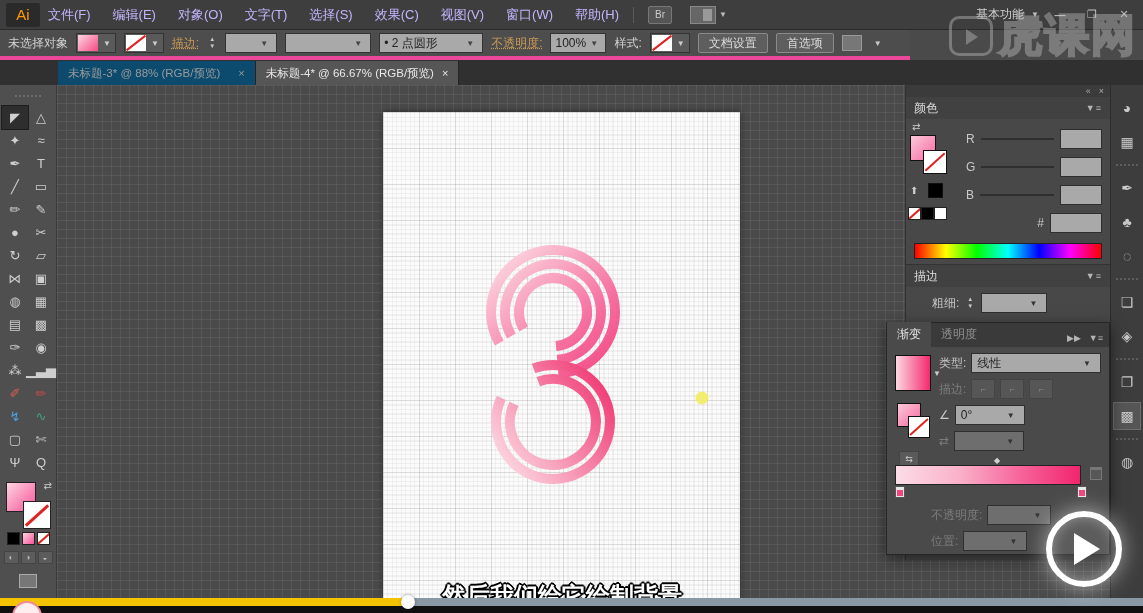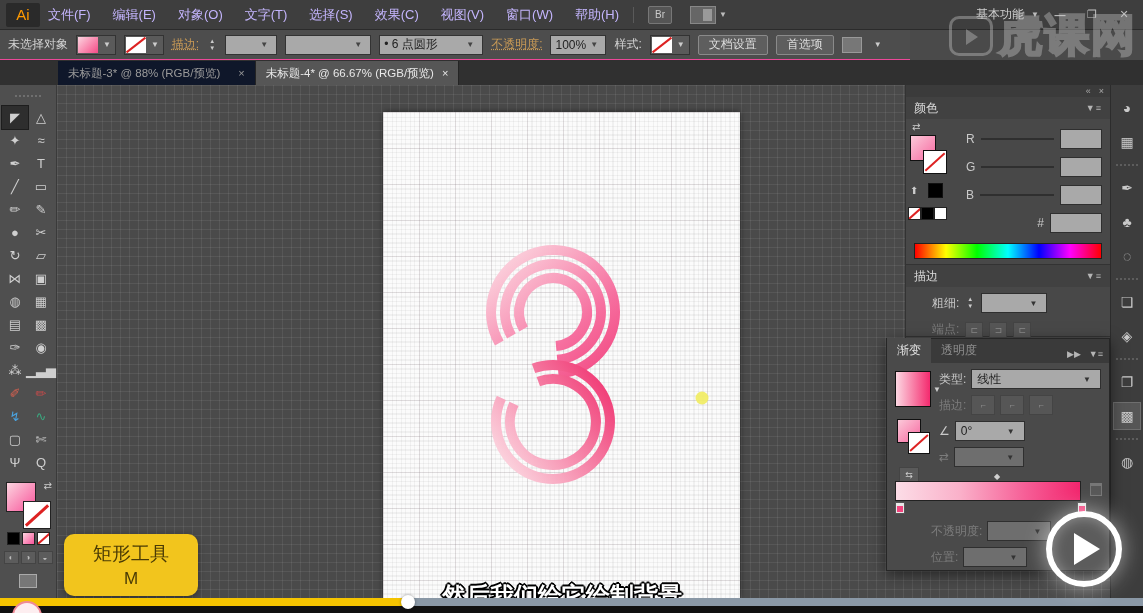"未选择对象" .controlbar { border-bottom: 1px solid #ec4899 -> 4px solid #ec4899 }
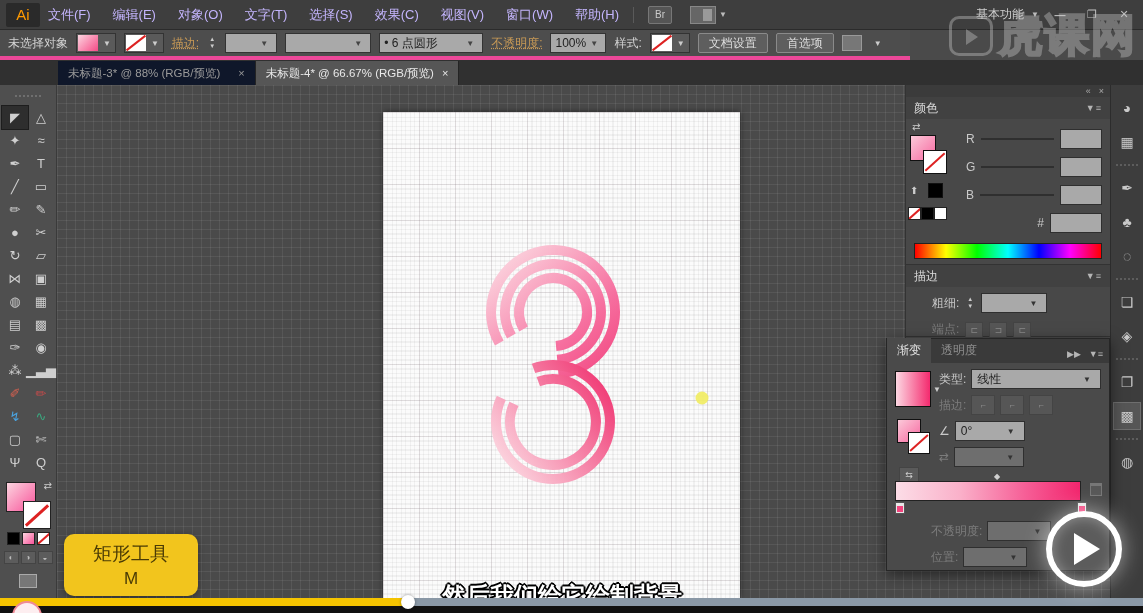"• 6 点圆形" span { text: 6 -> 2 }
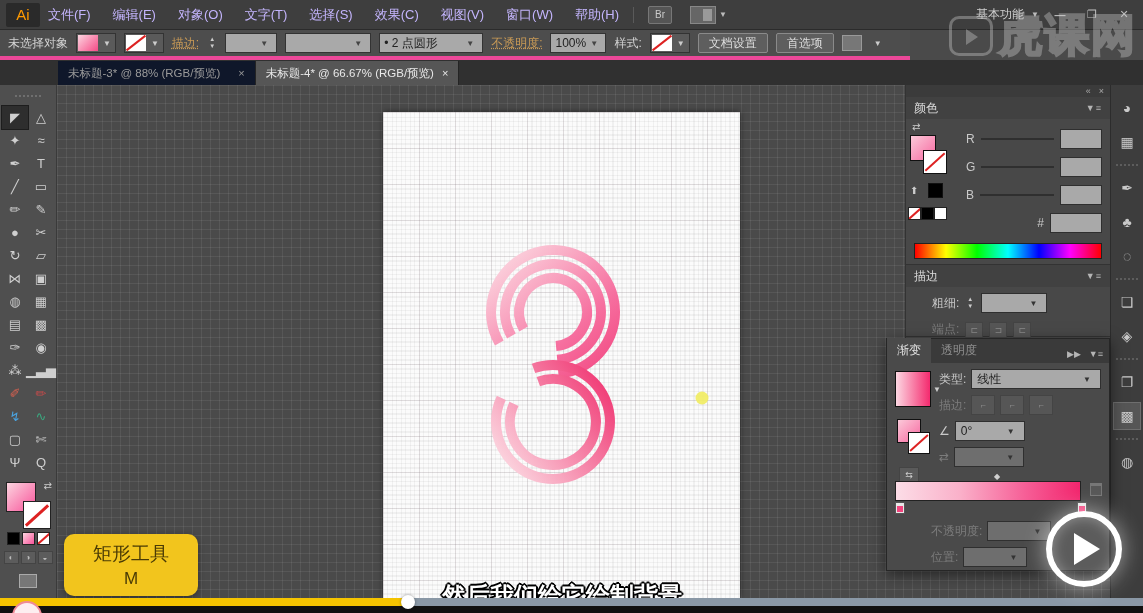"未标题-3* @ 88% (RGB/预览)" .doctab.inactive { background: #0f172a -> #0c4a6e }
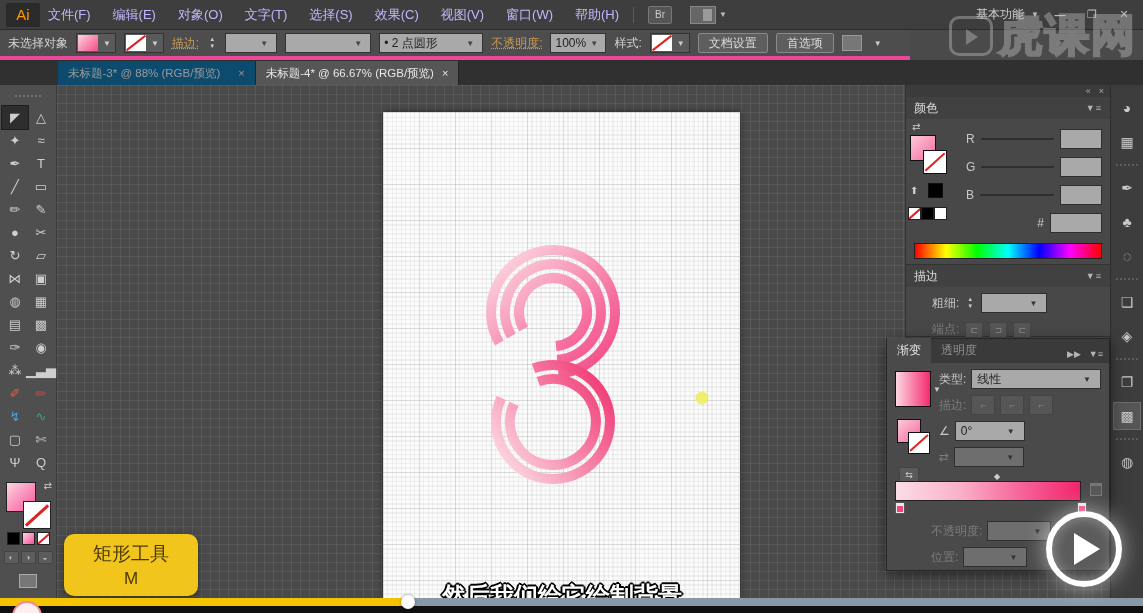"渐变" .gradpanel { top: 338px -> 322px }
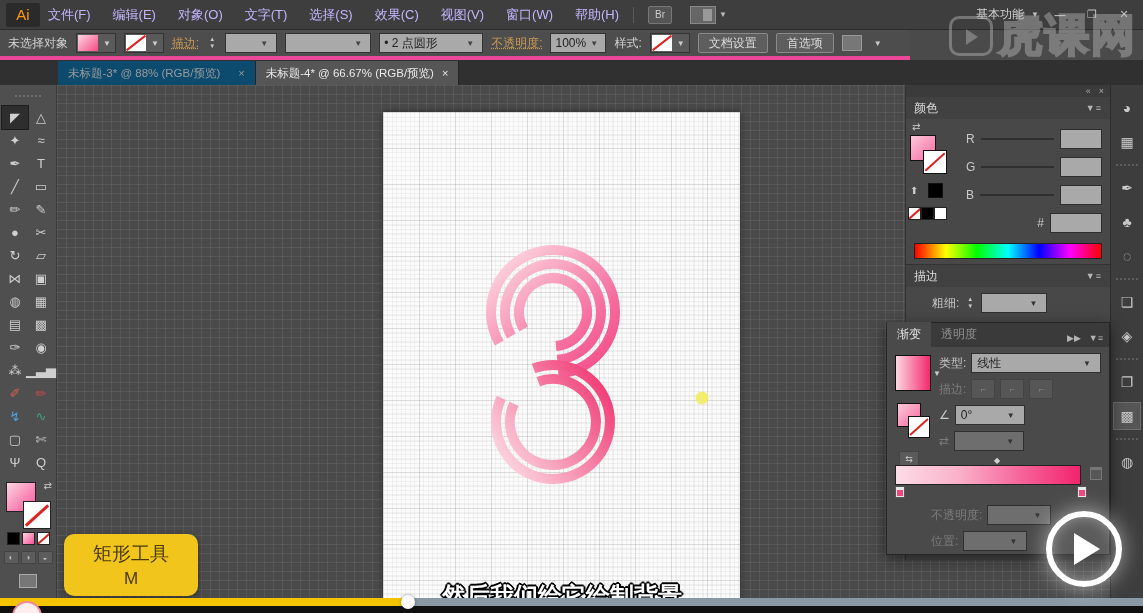"矩形工具" div.tooltip { html: <div> <div>矩形工具</div> <div>M</div> </div> -> none }
